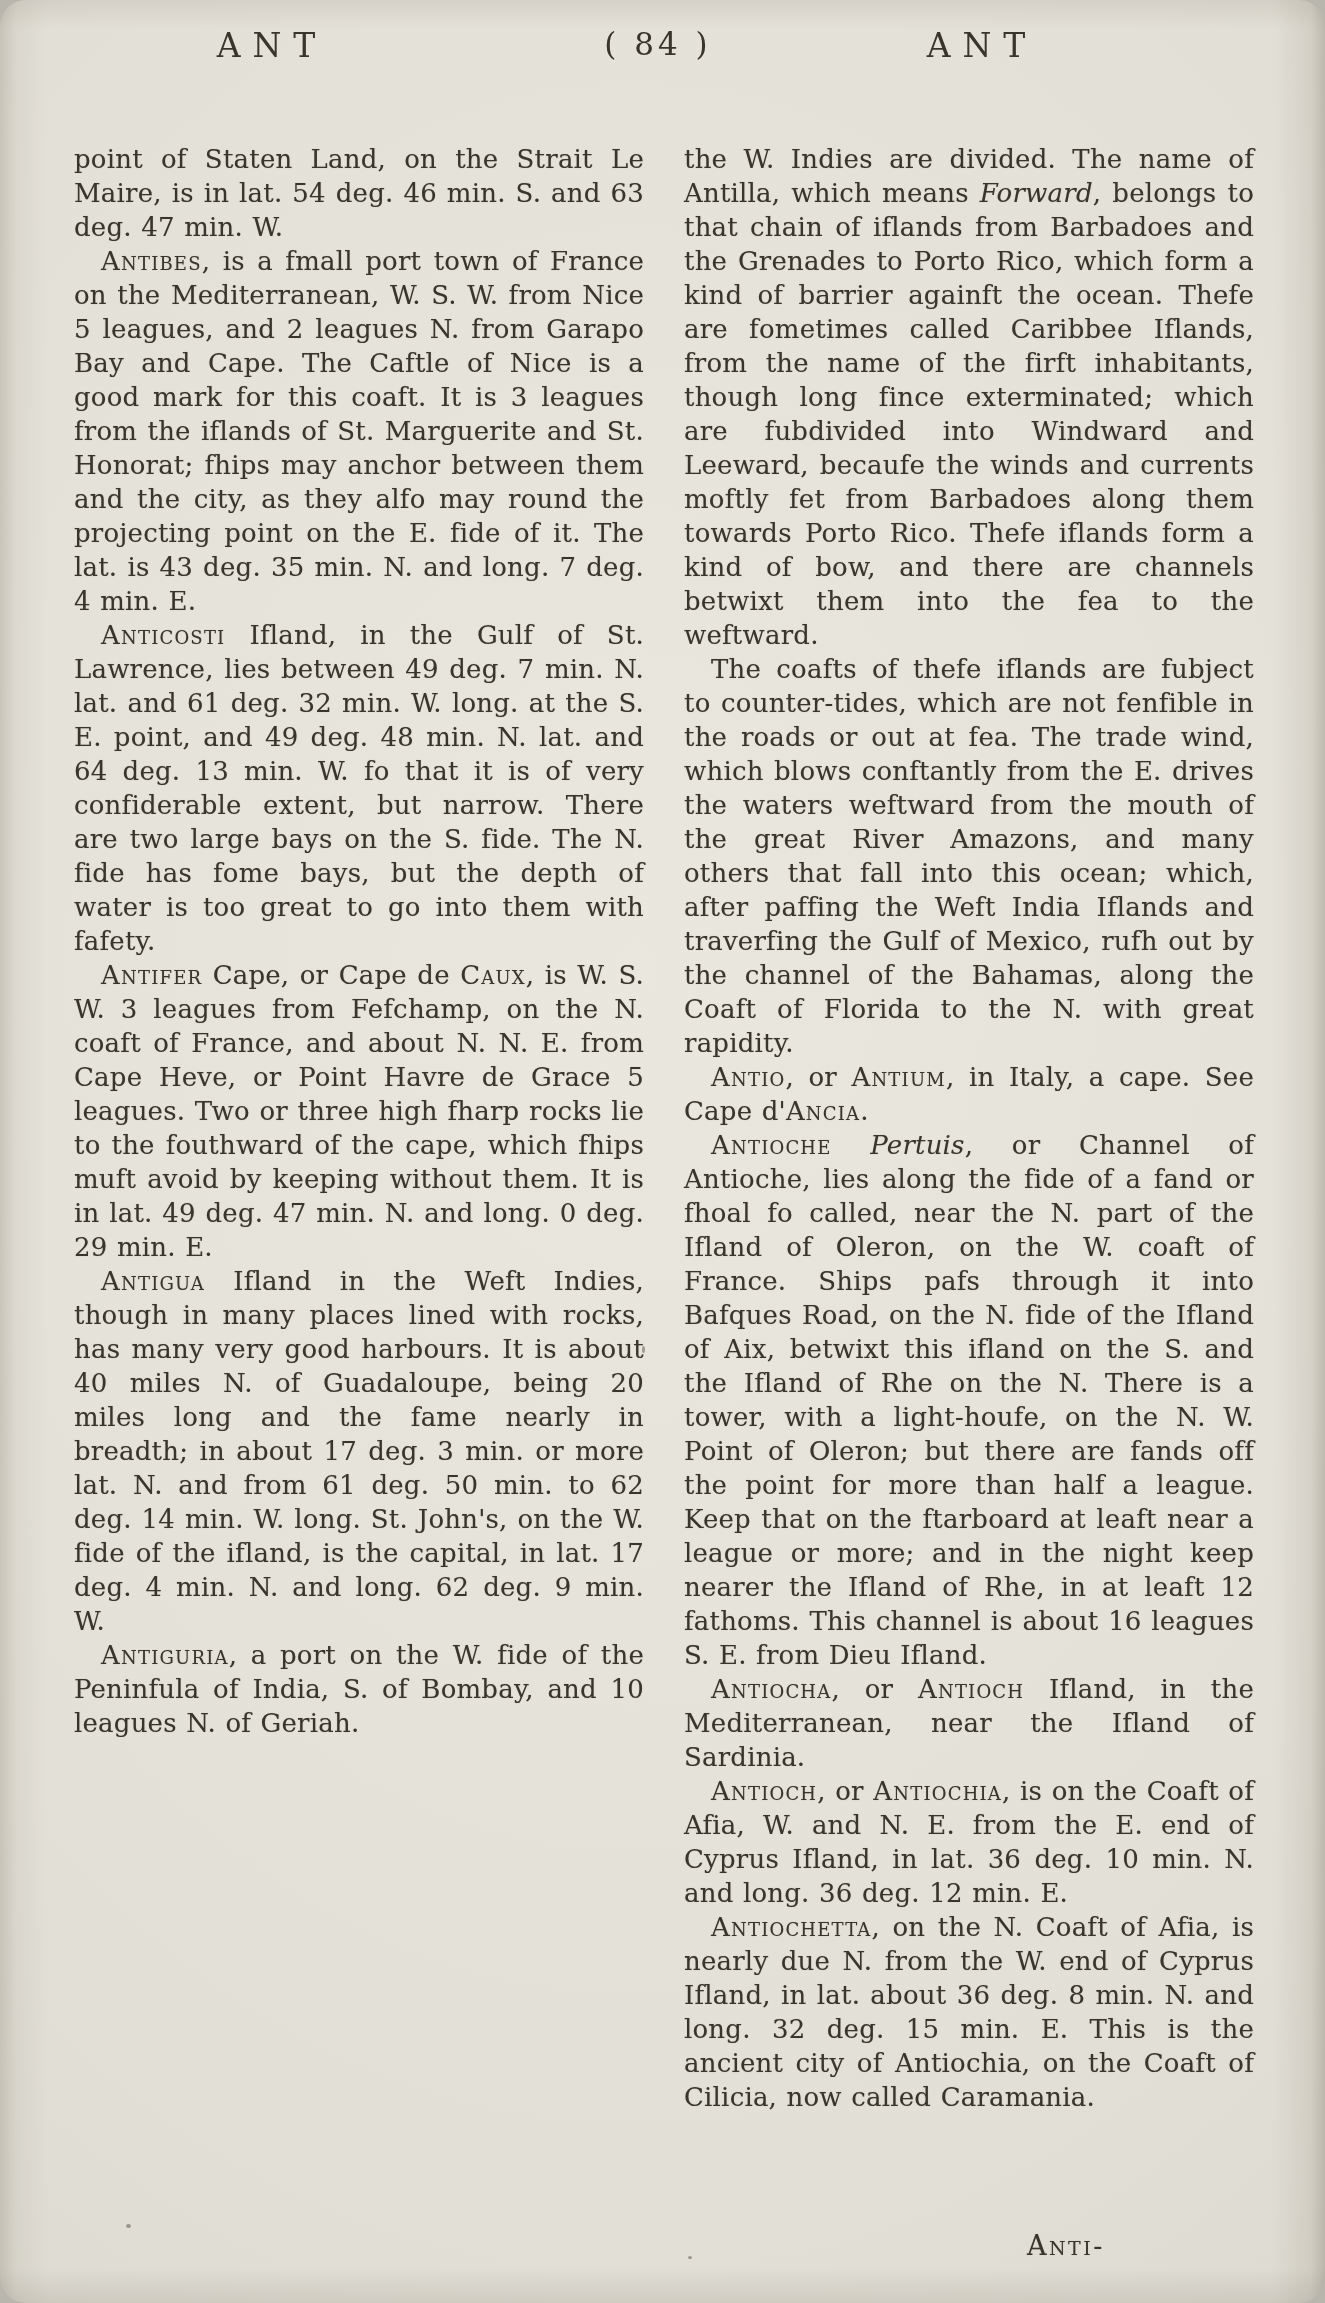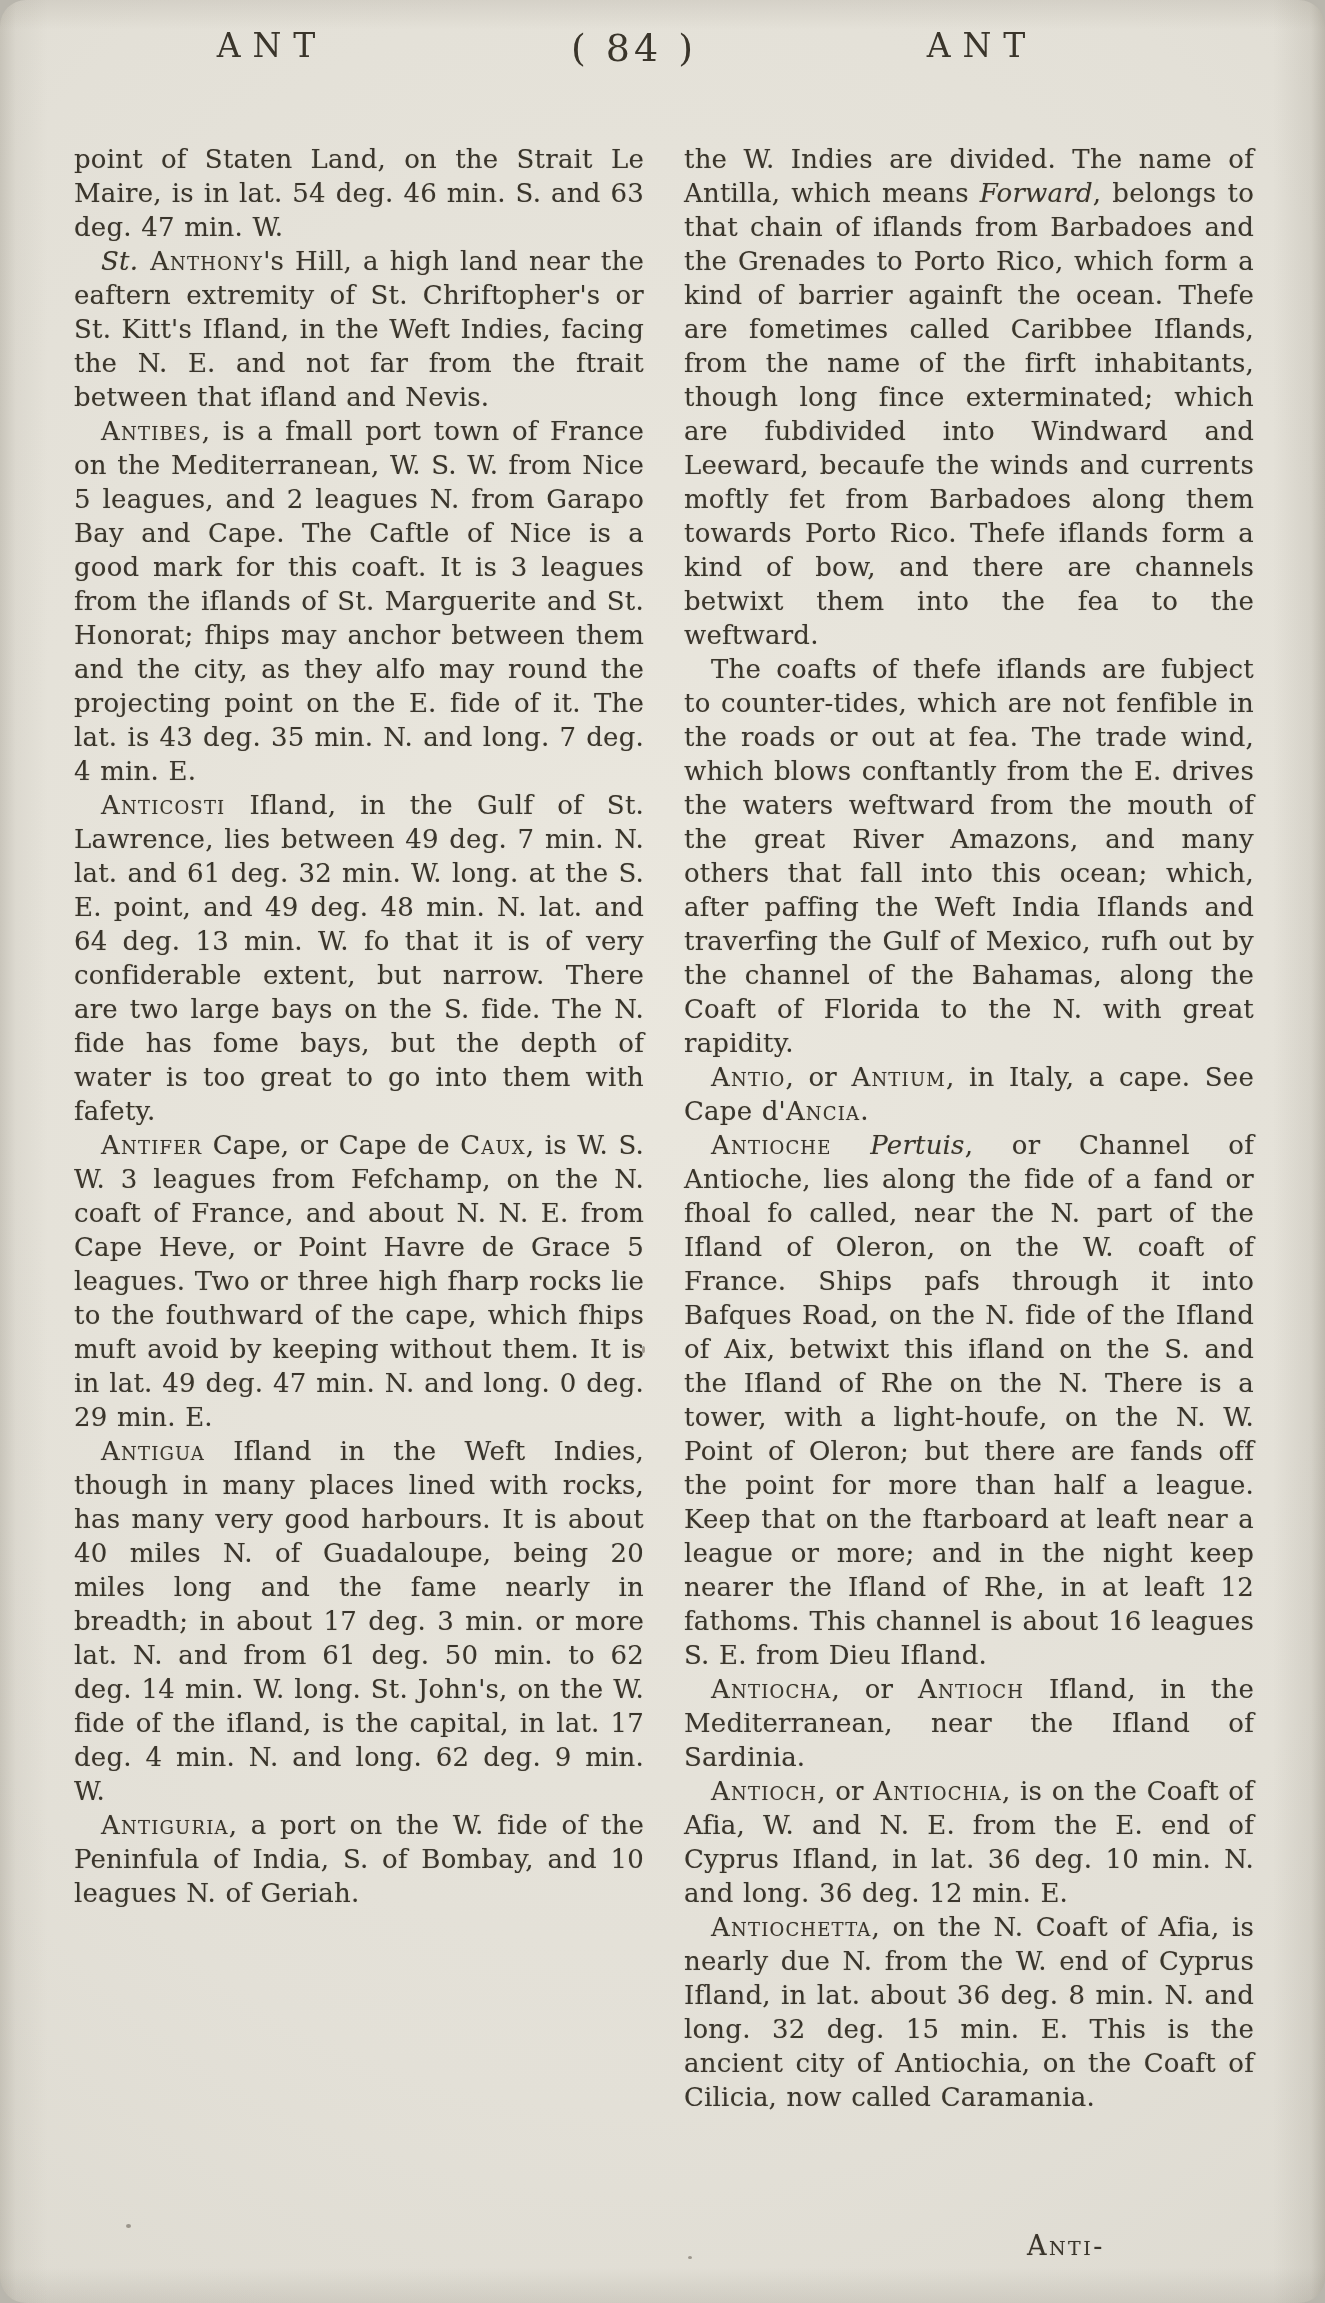"( 84 )" .rh-center { font-size: 38px -> 31px; left: 524px -> 548px }
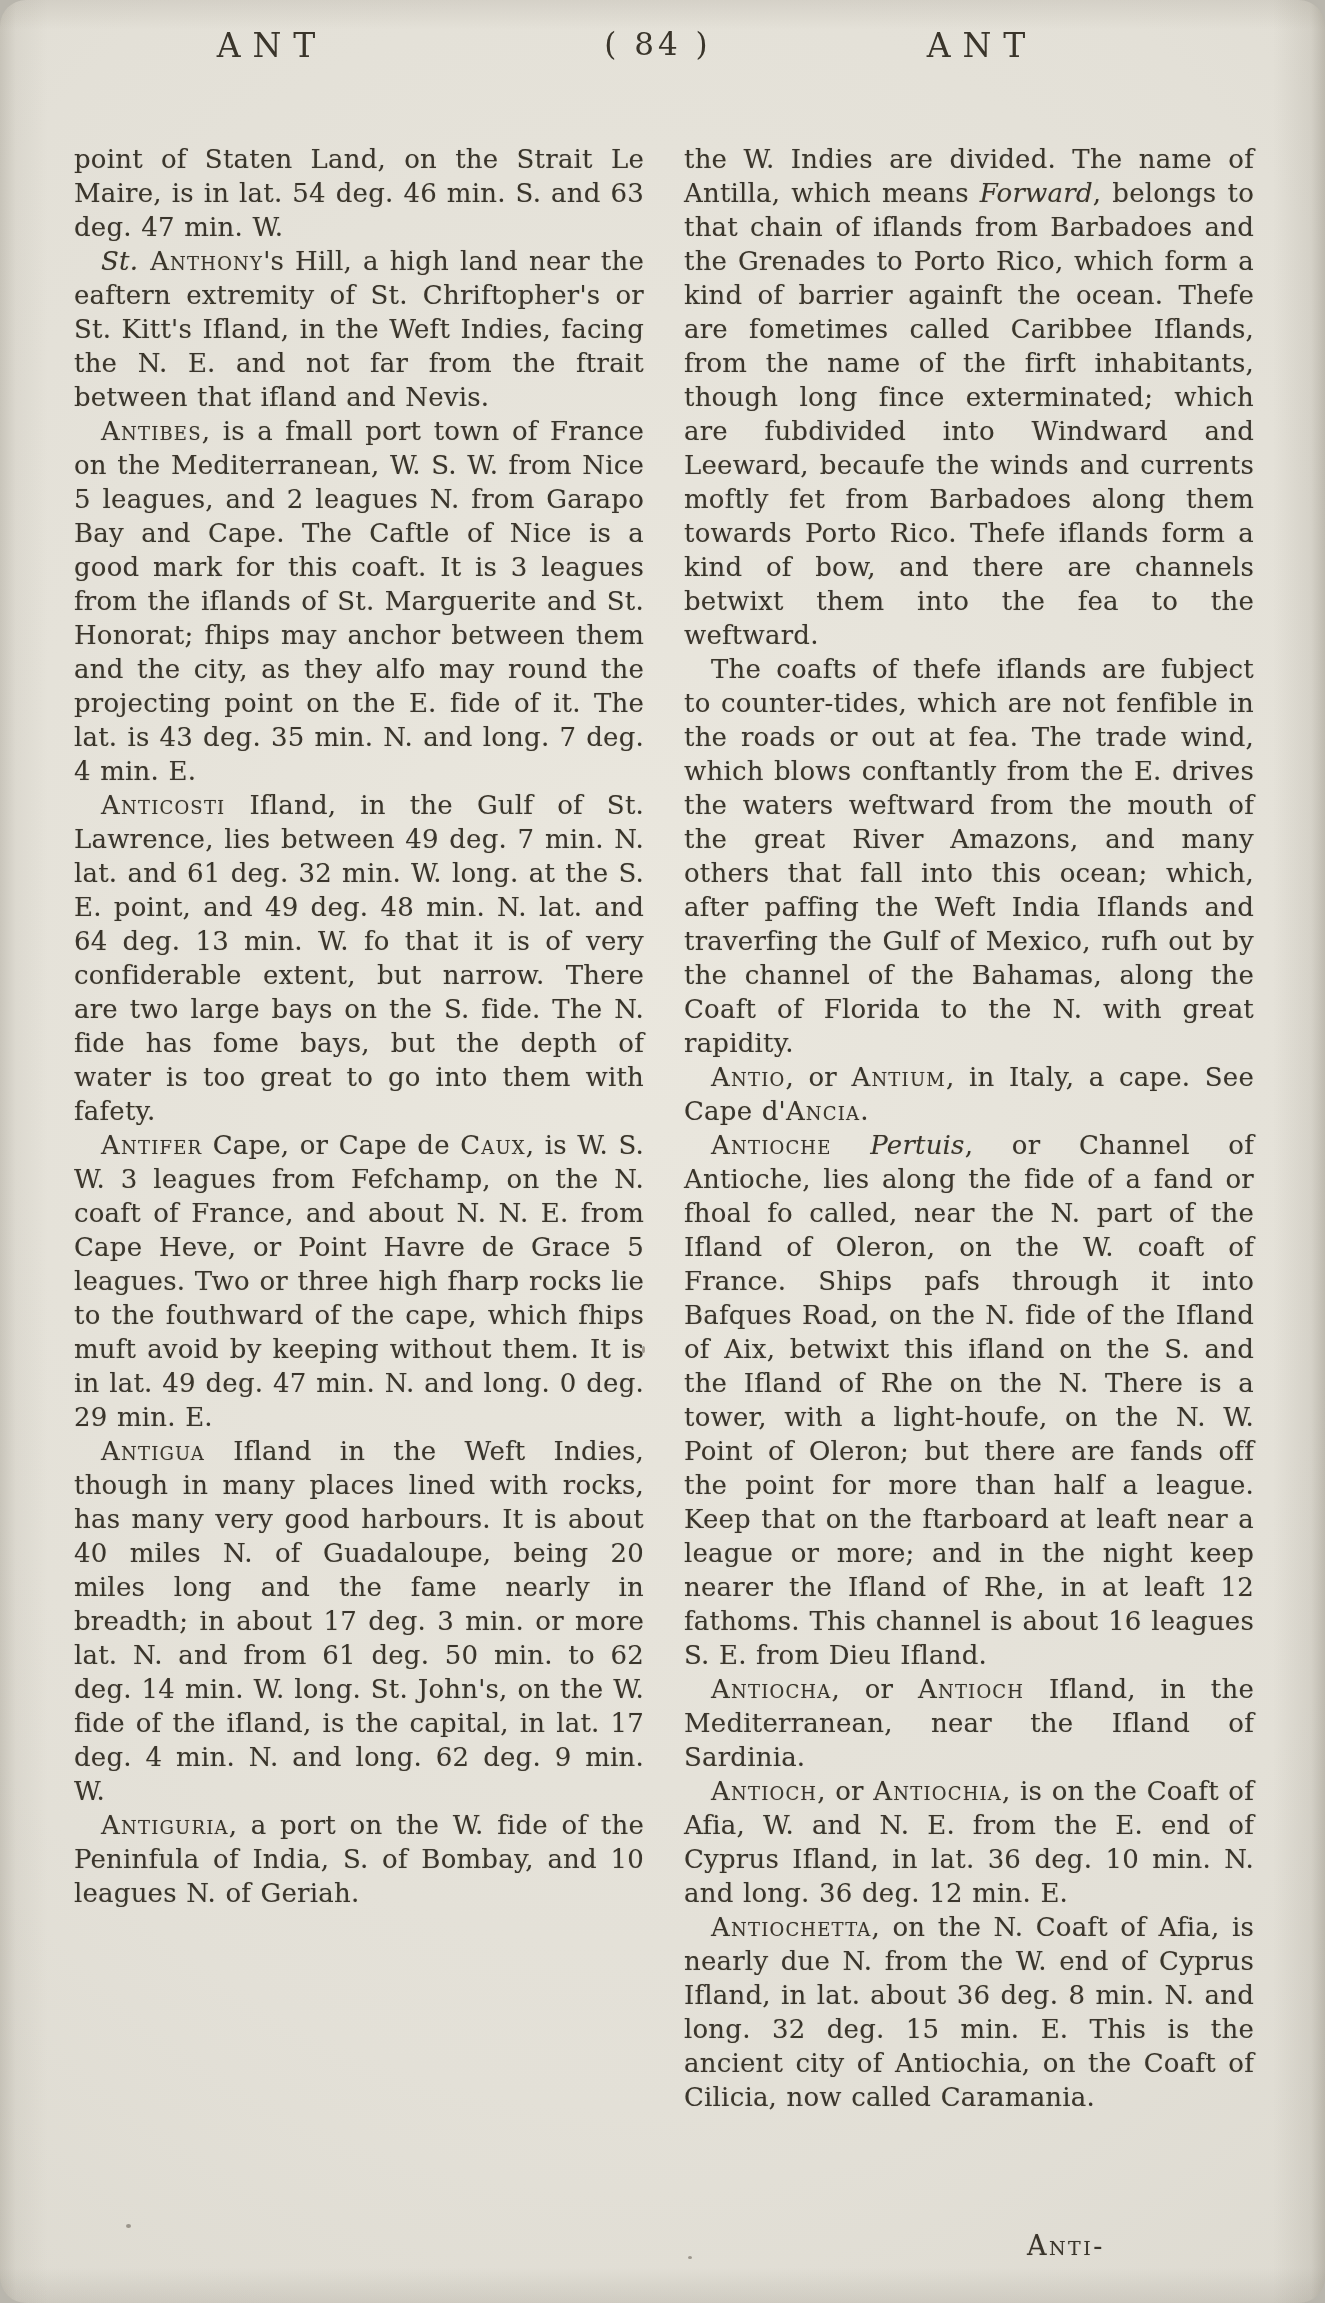"St. Anthony's Hill, a high" div.para { html: <div><span>St.</span><span> Anthony</span><span>'s Hill, a high land near the eaftern extremity of St. Chriftopher's or St. Kitt's Ifland, in the Weft Indies, facing the N. E. and not far from the ftrait between that ifland and Nevis.</span></div> -> none }
